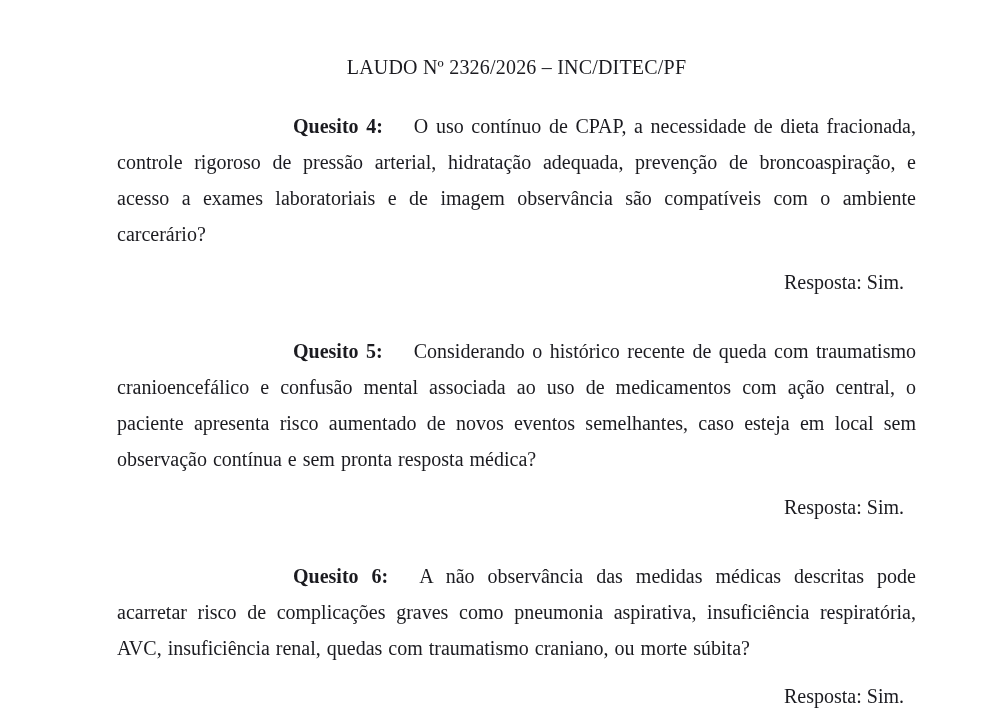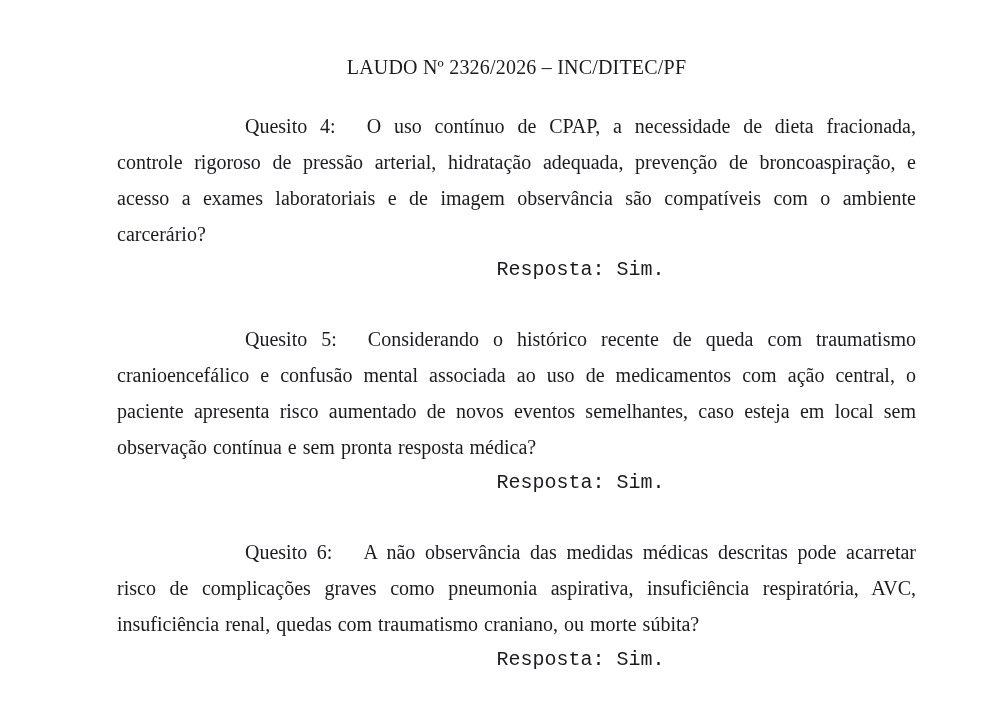"Quesito 4:" .q-label { font-weight: normal -> bold; margin-left: none -> 48px }
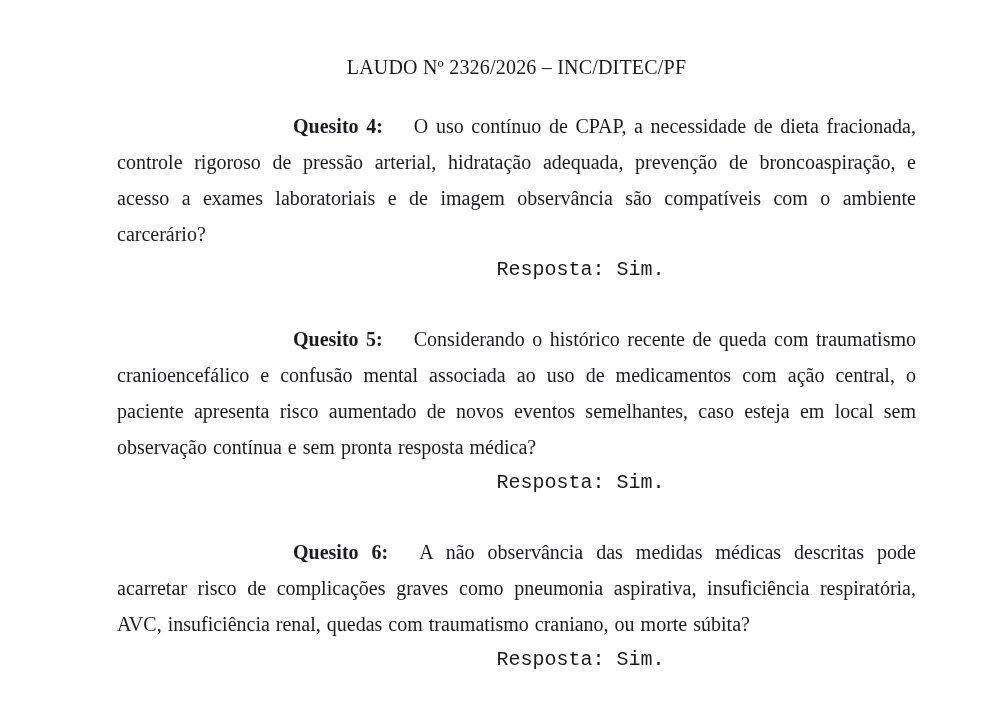"Resposta: Sim." .answer { font-family: Liberation Mono, monospace -> none; margin: 0 -> 12px; text-align: center -> right }
